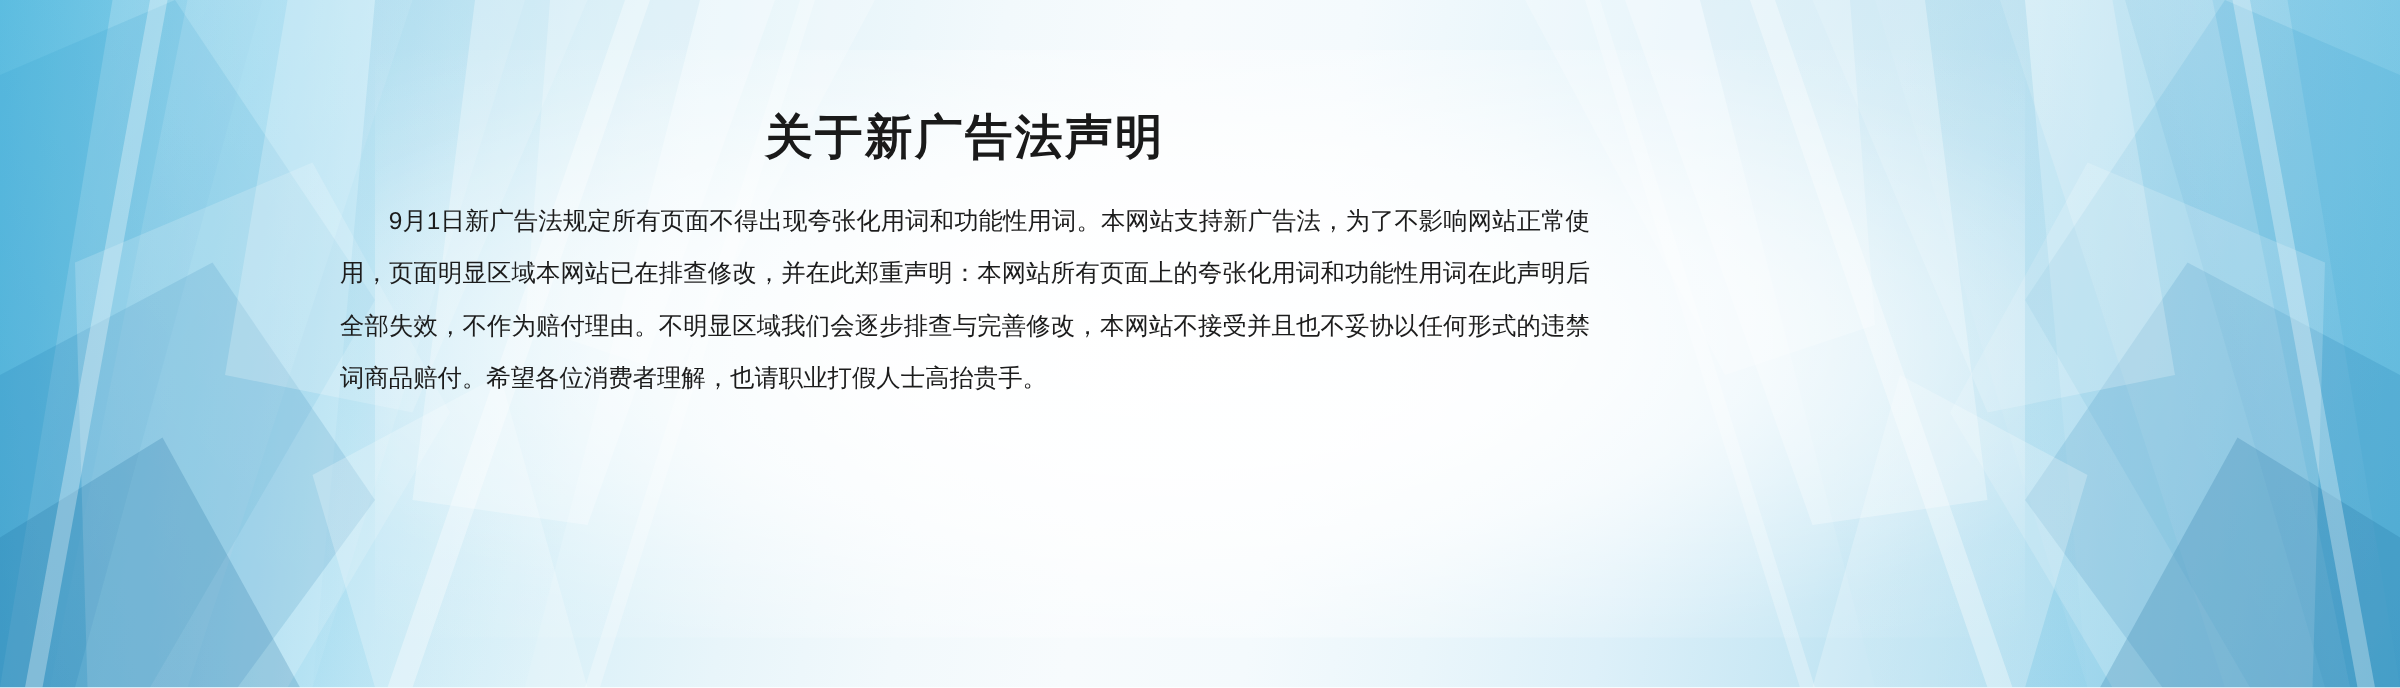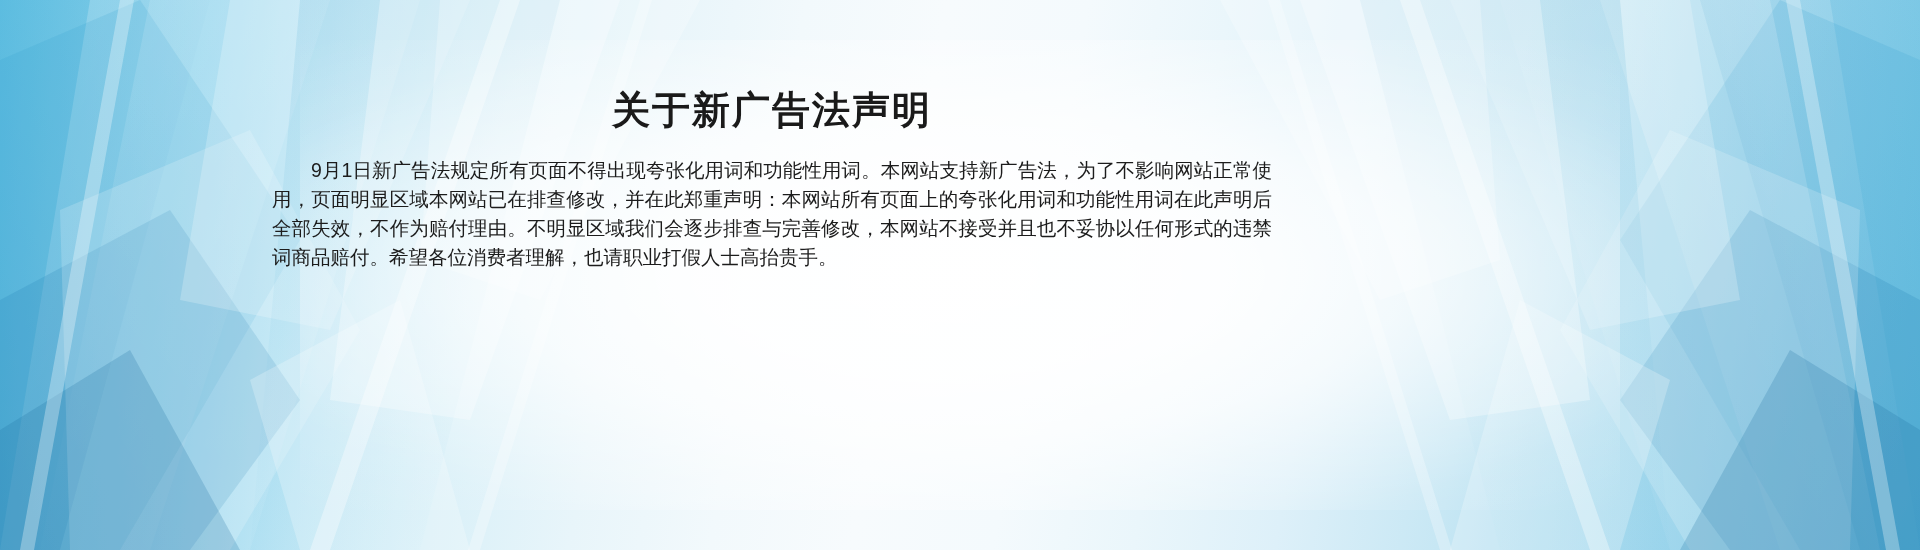"9月1日新广告法规定所有页面不得出现夸张化用词和功能性用词。本网站支持新广告法，" .body-block { line-height: 29px -> 42px }
